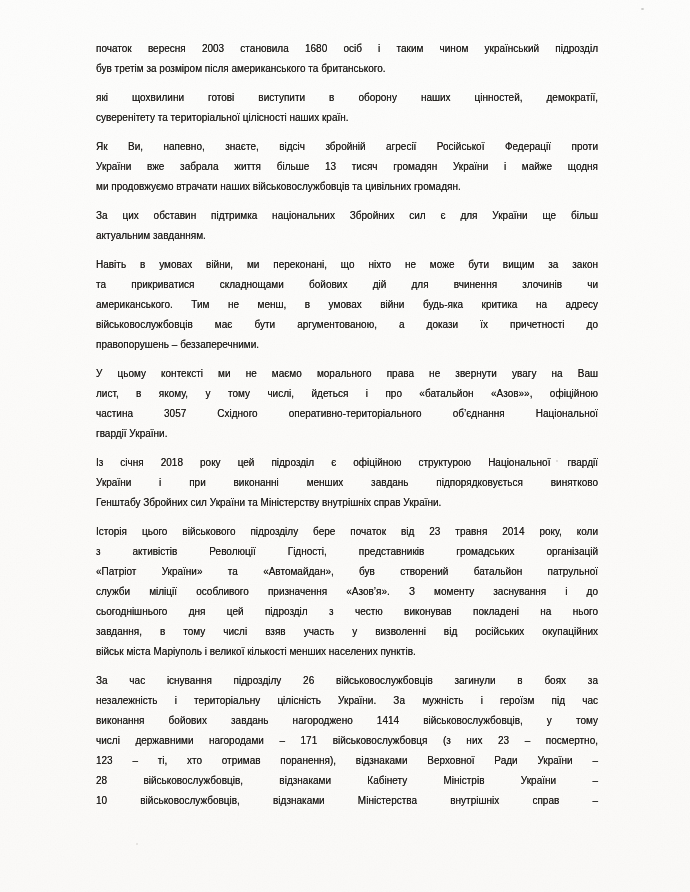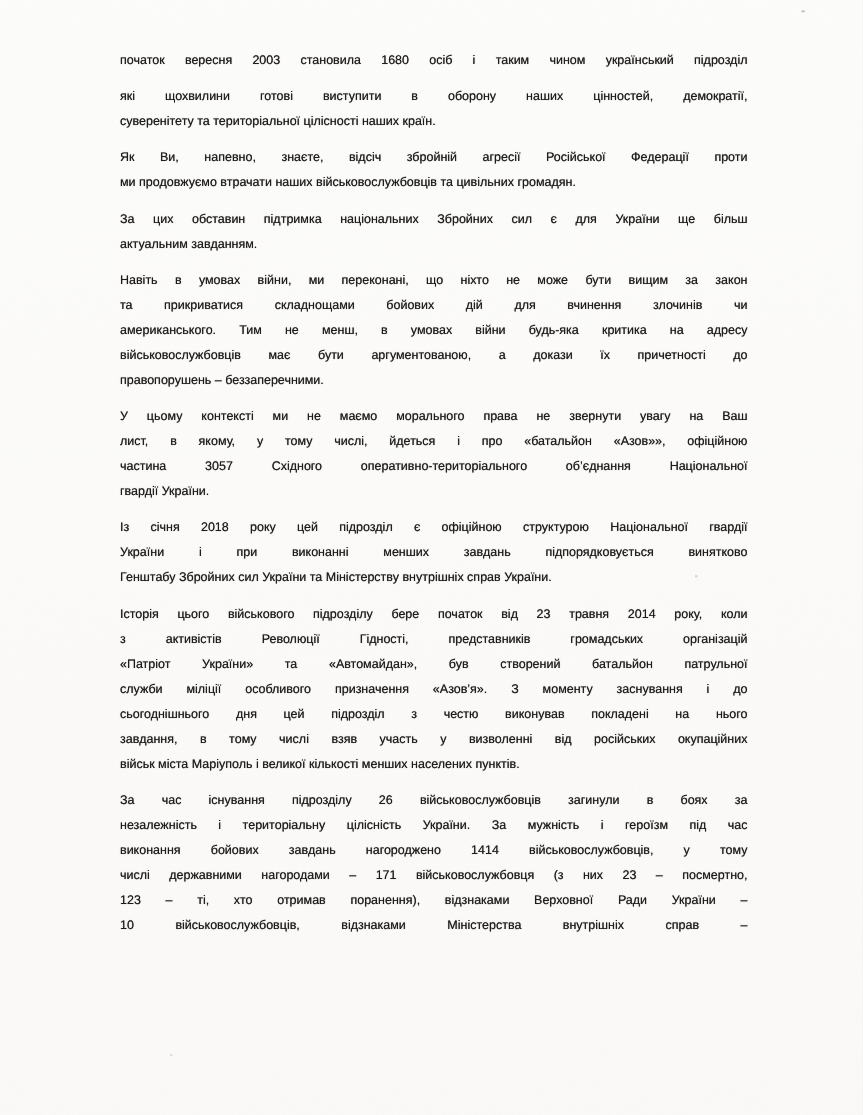"був третім за розміром після" div.line { html: none -> <div>був третім за розміром після американського та британського.</div> }
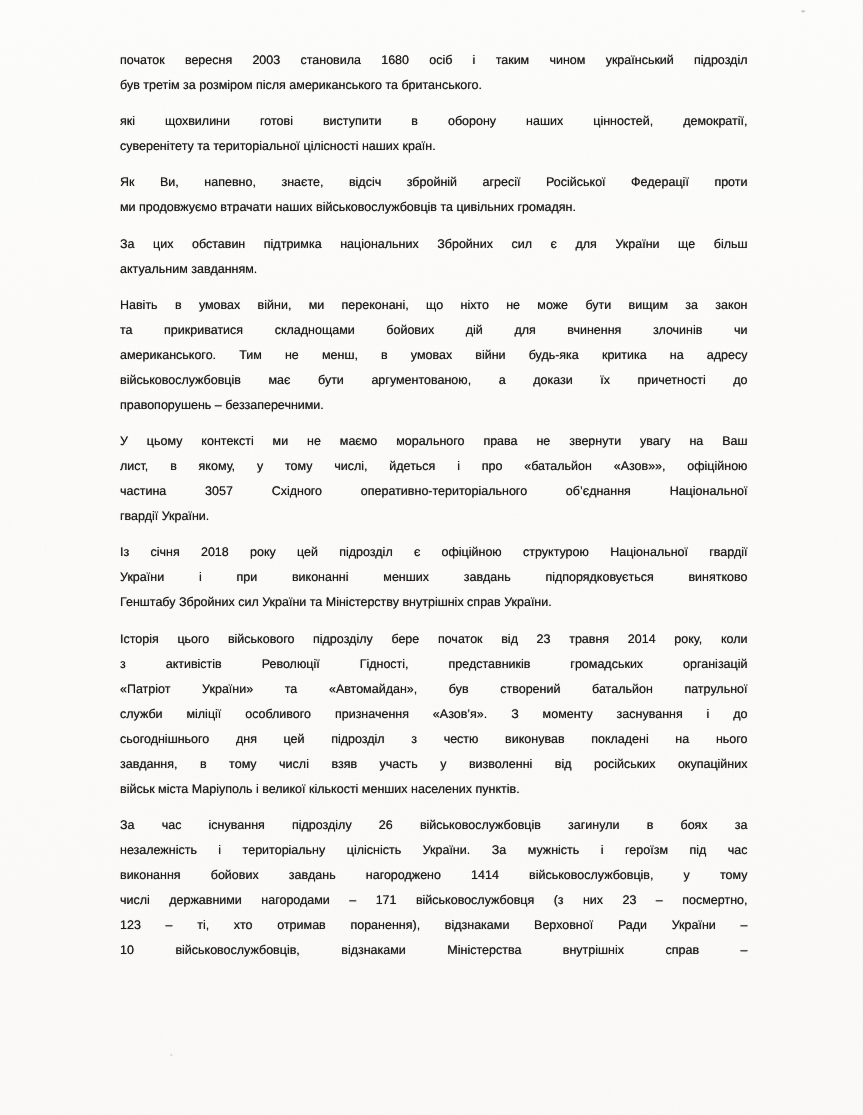"України вже забрала життя більше" div.line { html: none -> <div>України вже забрала життя більше 13 тисяч громадян України і майже щодня</div> }
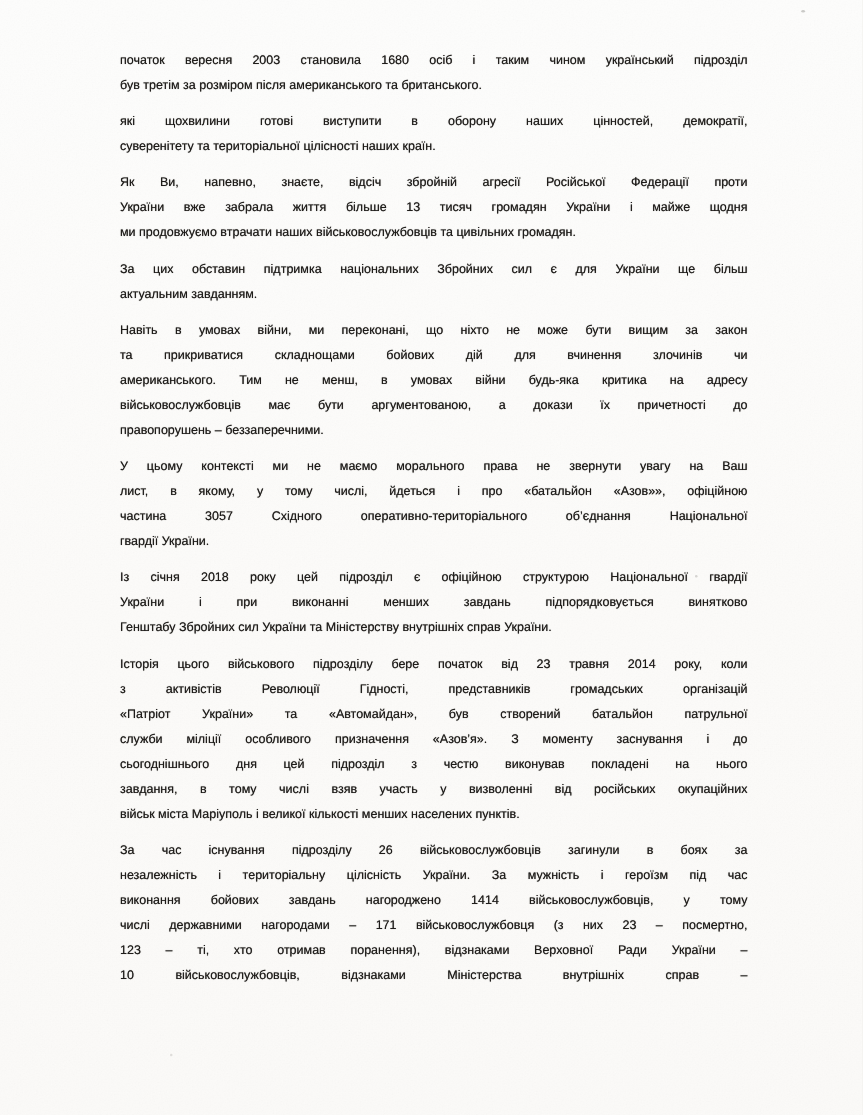"28 військовослужбовців, відзнаками" div.line { html: none -> <div>28 військовослужбовців, відзнаками Кабінету Міністрів України –</div> }
